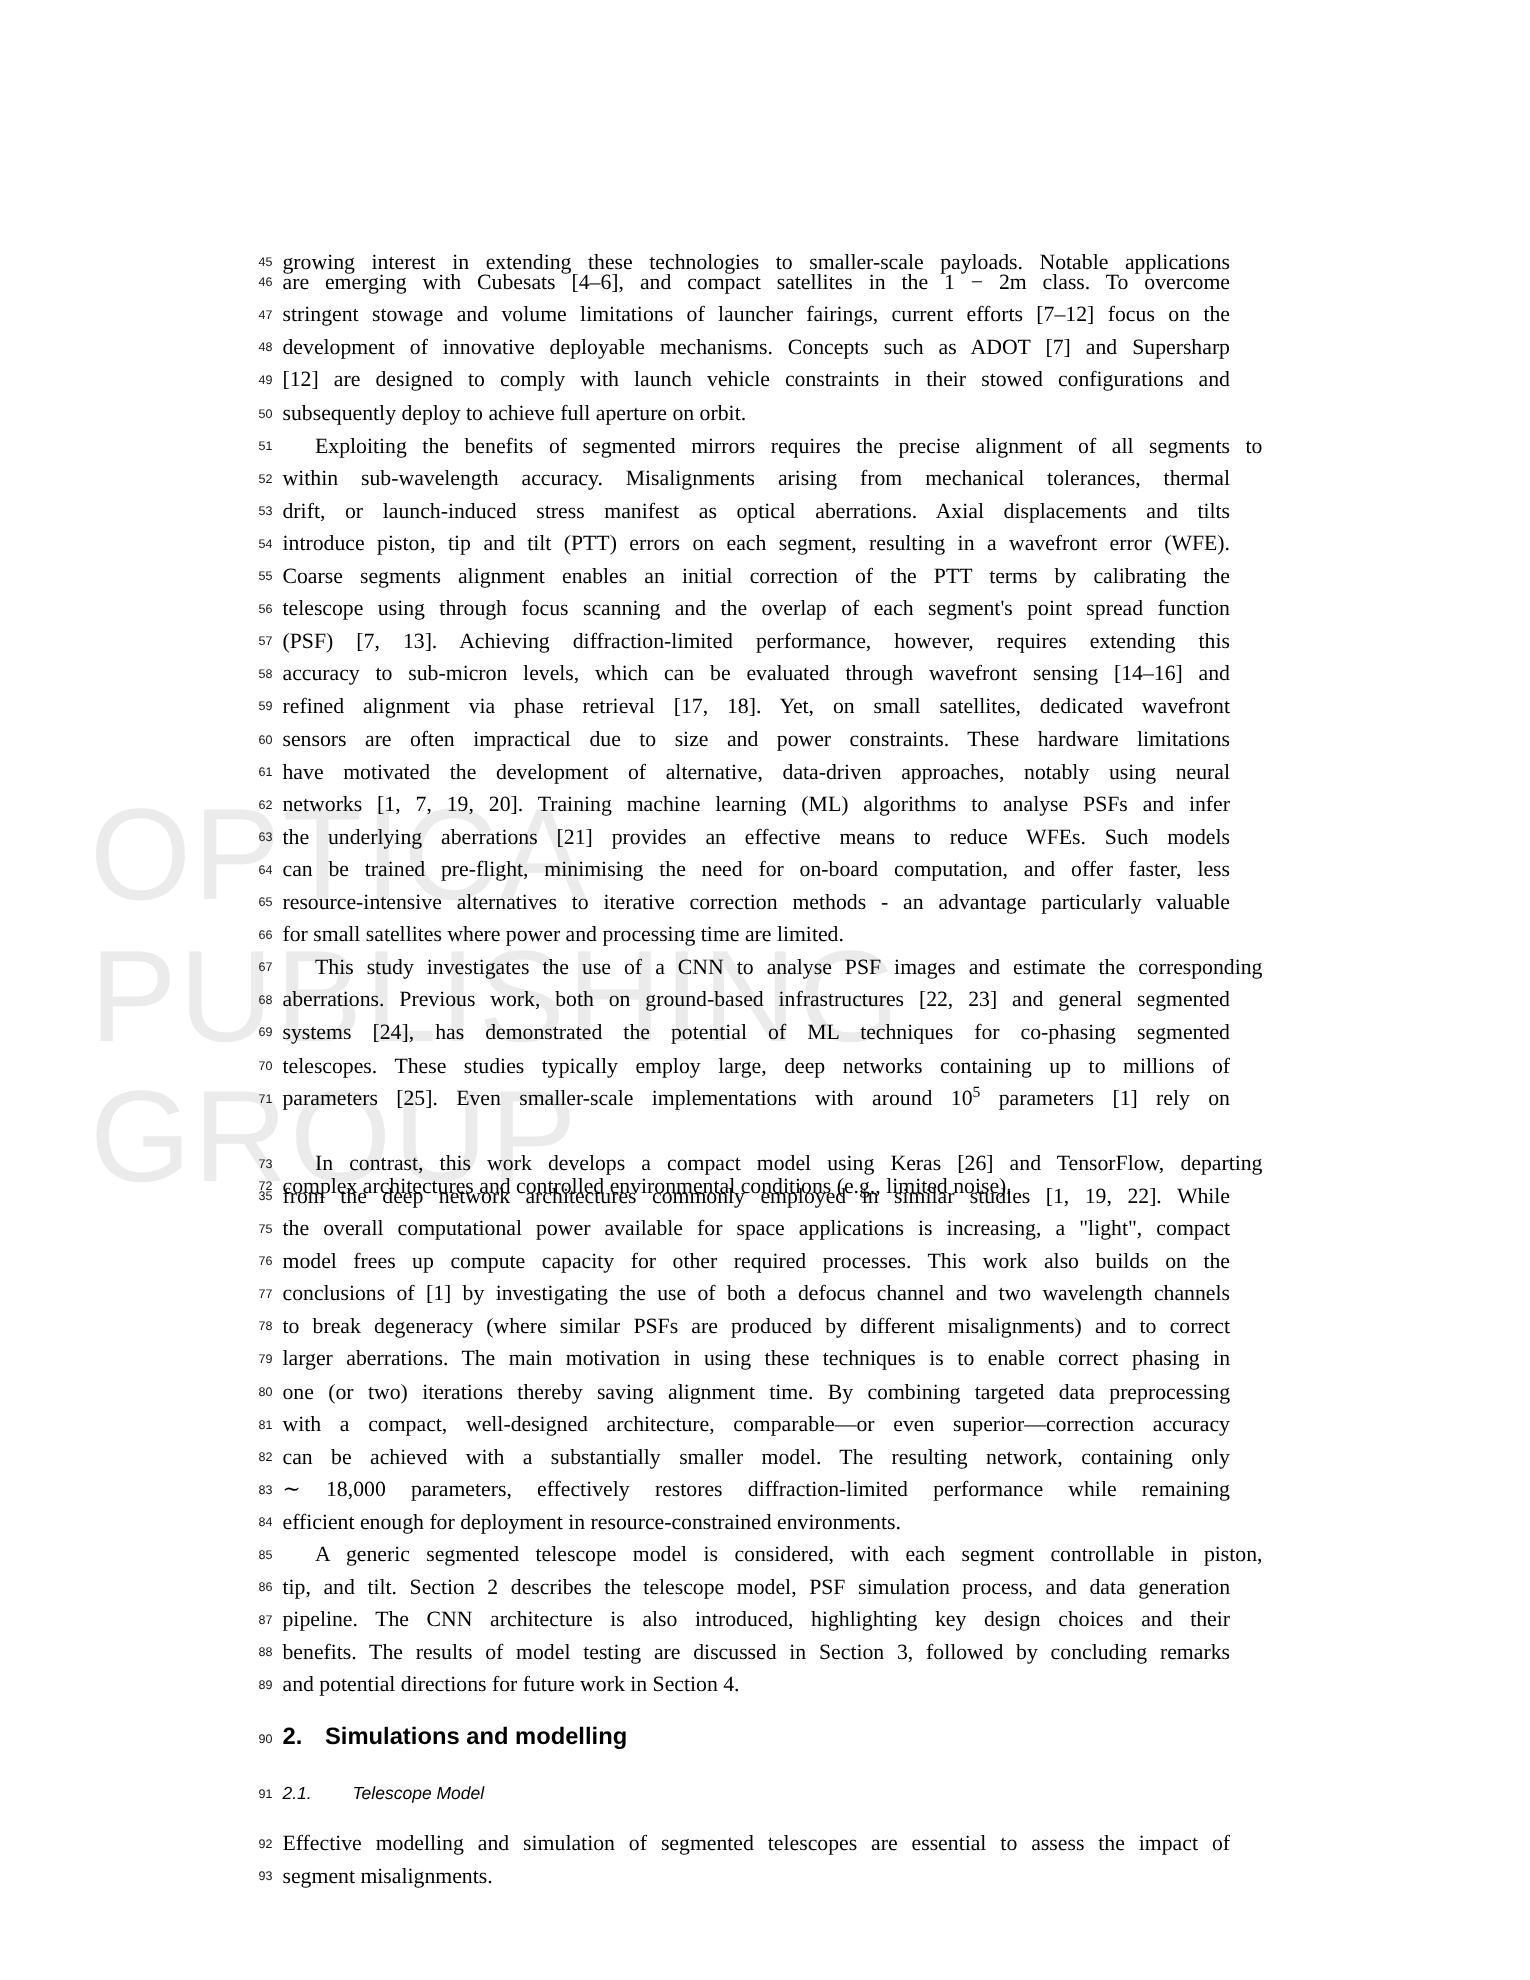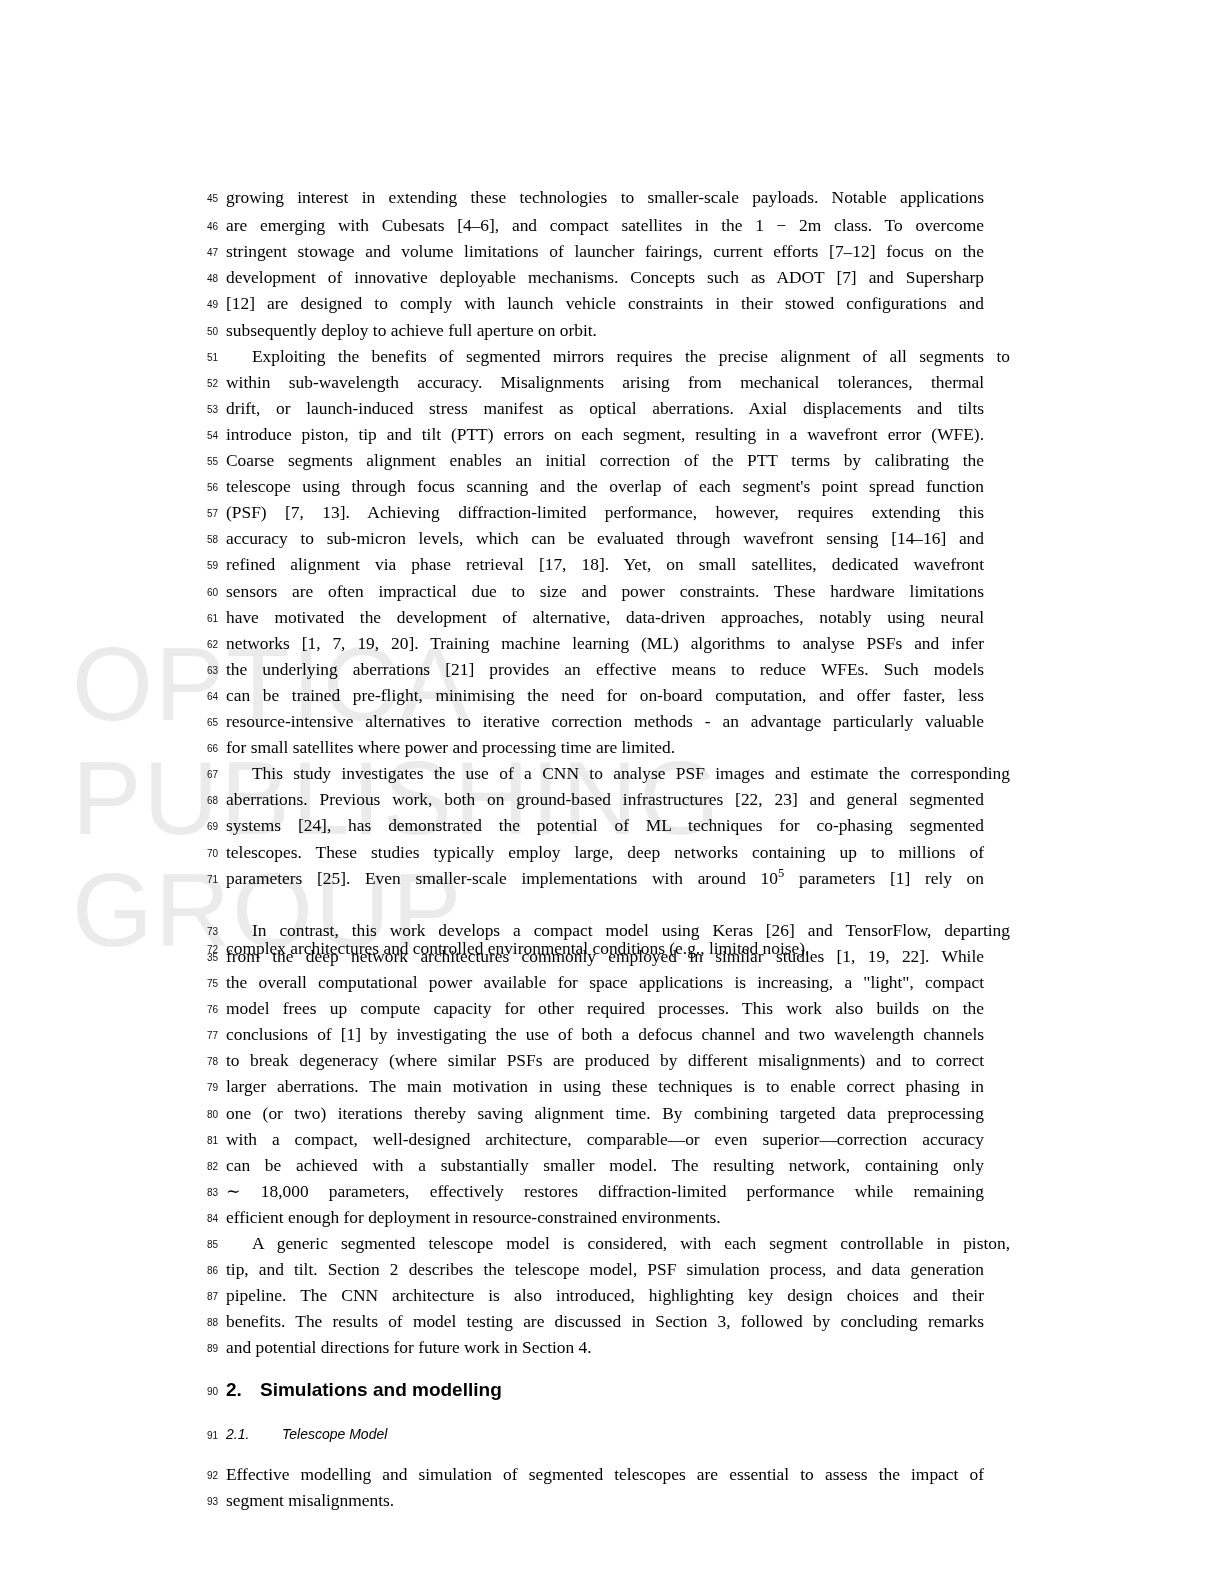"45" div.line { top: 184px -> 196px }
